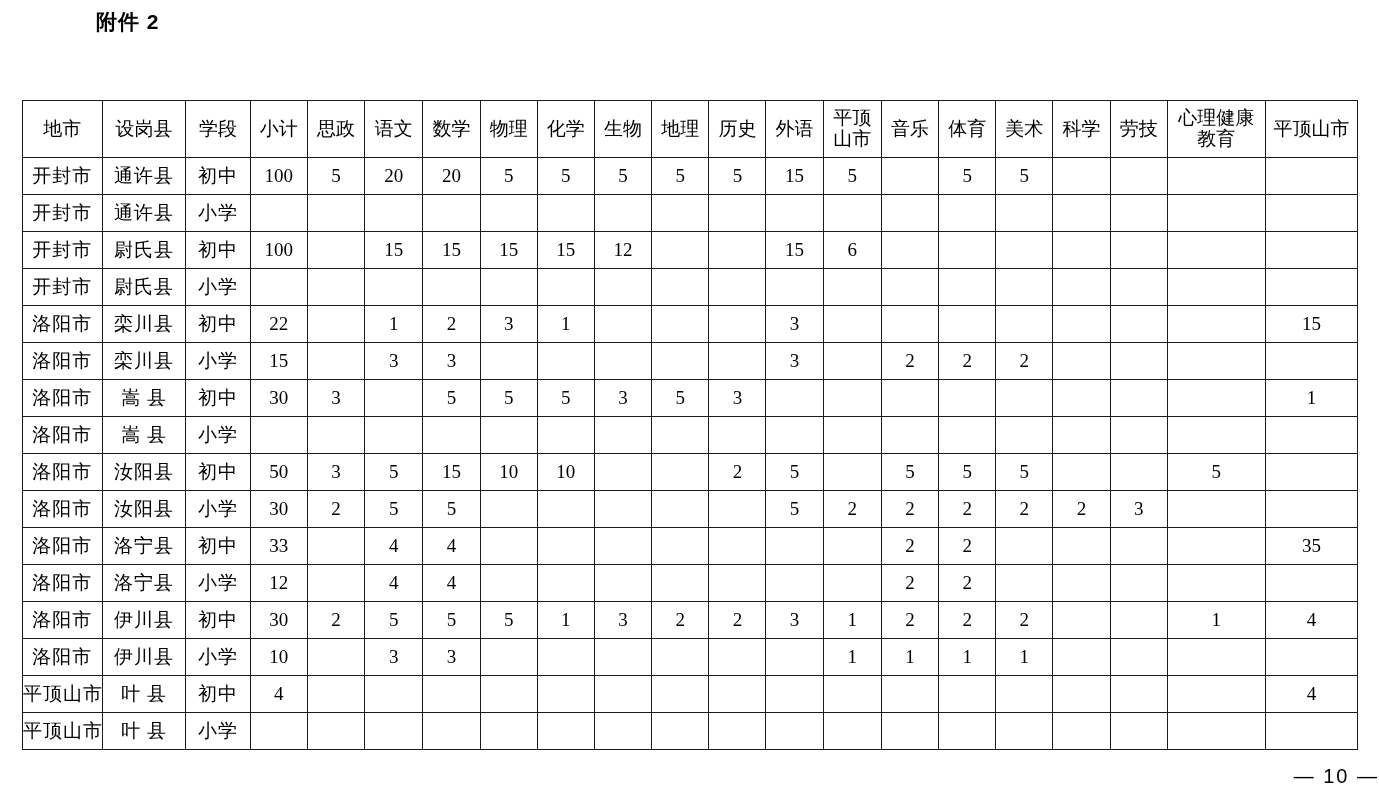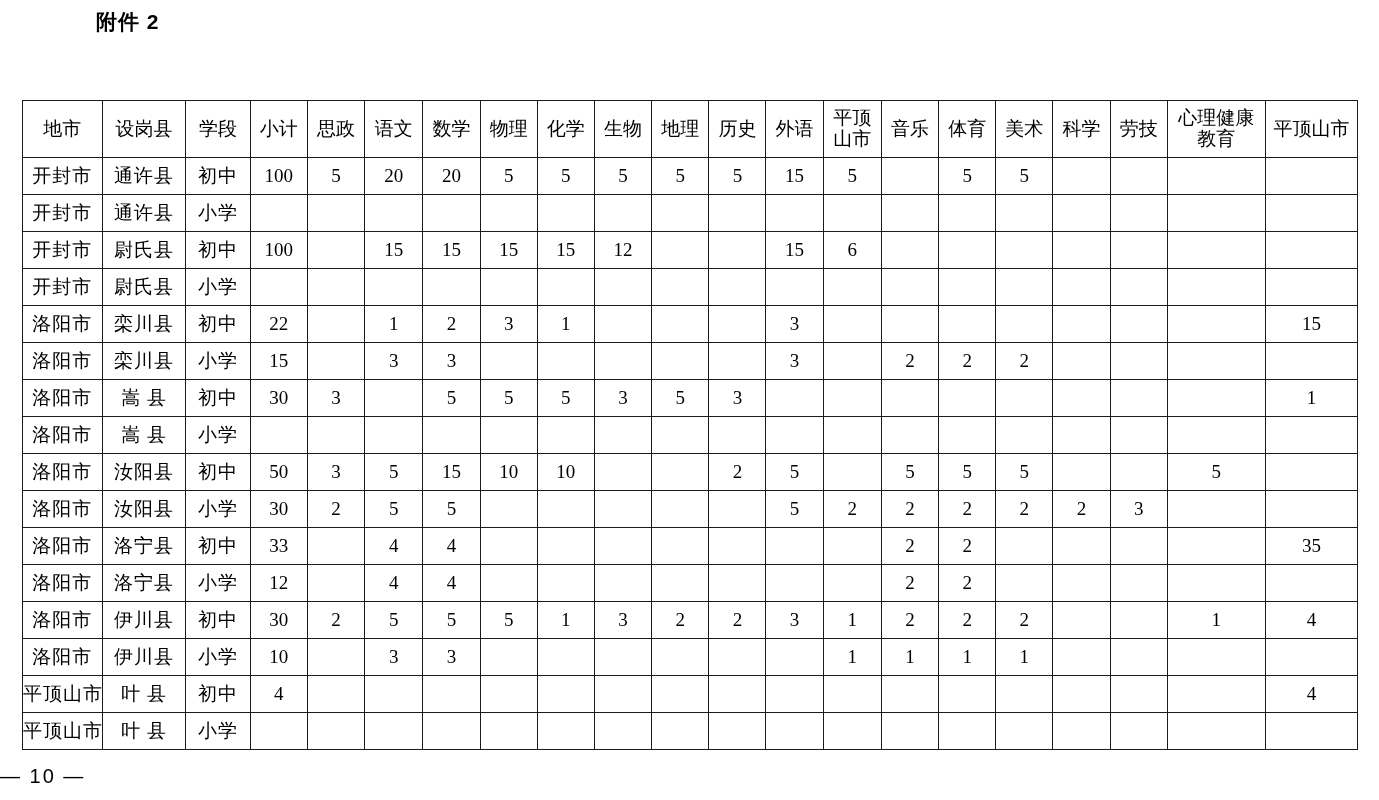"— 10 —" .page-number { text-align: left -> right }
